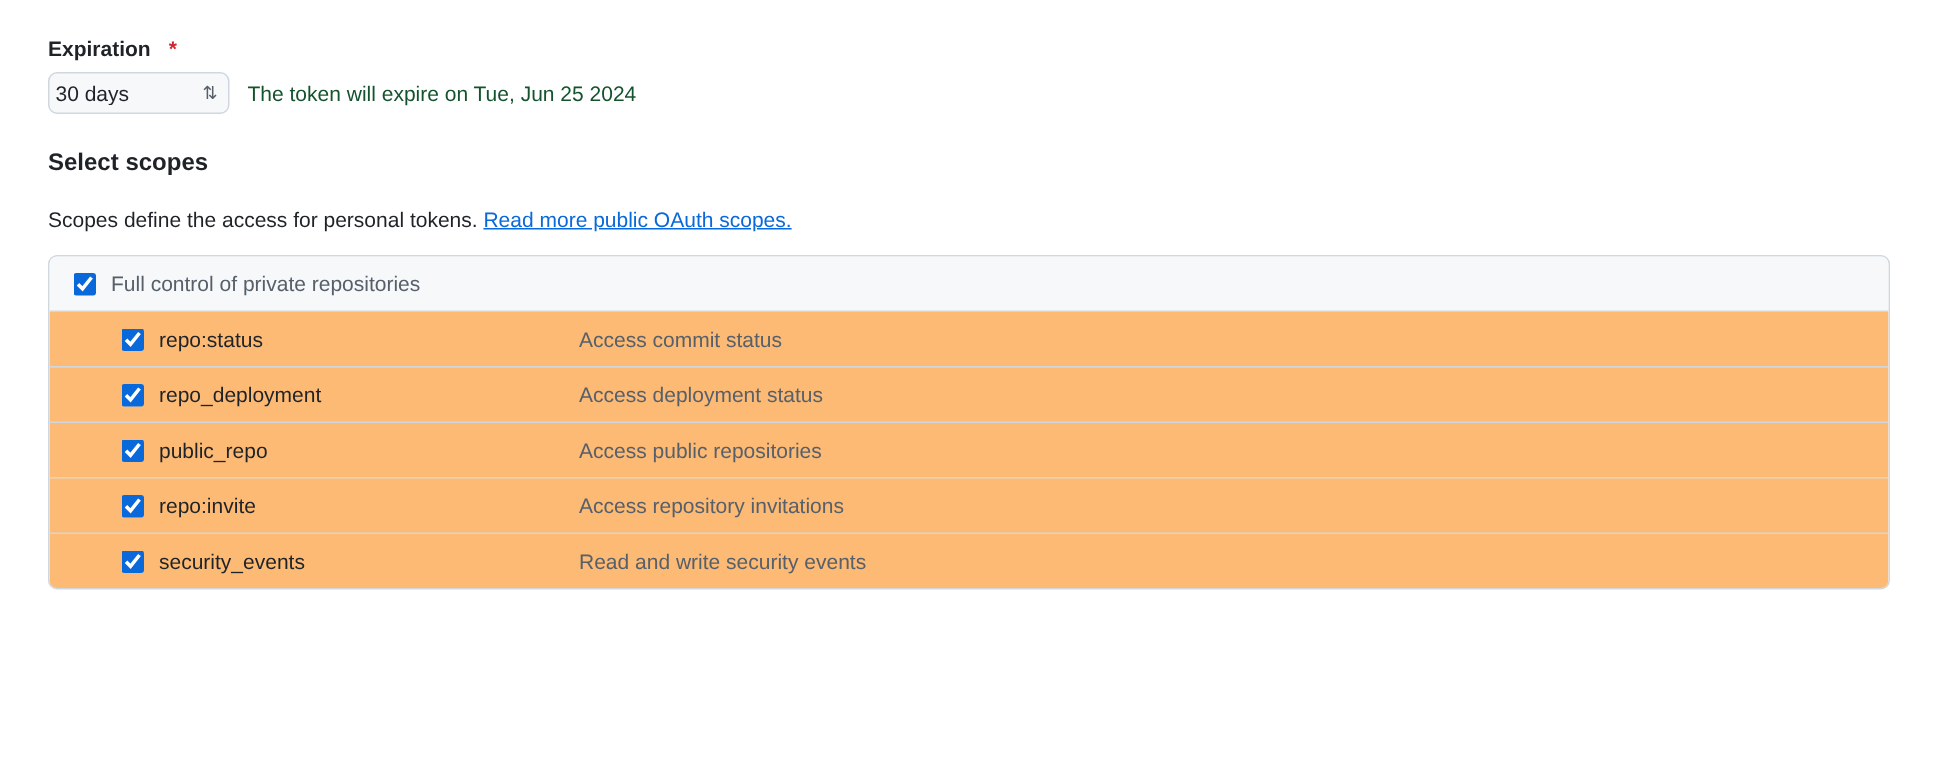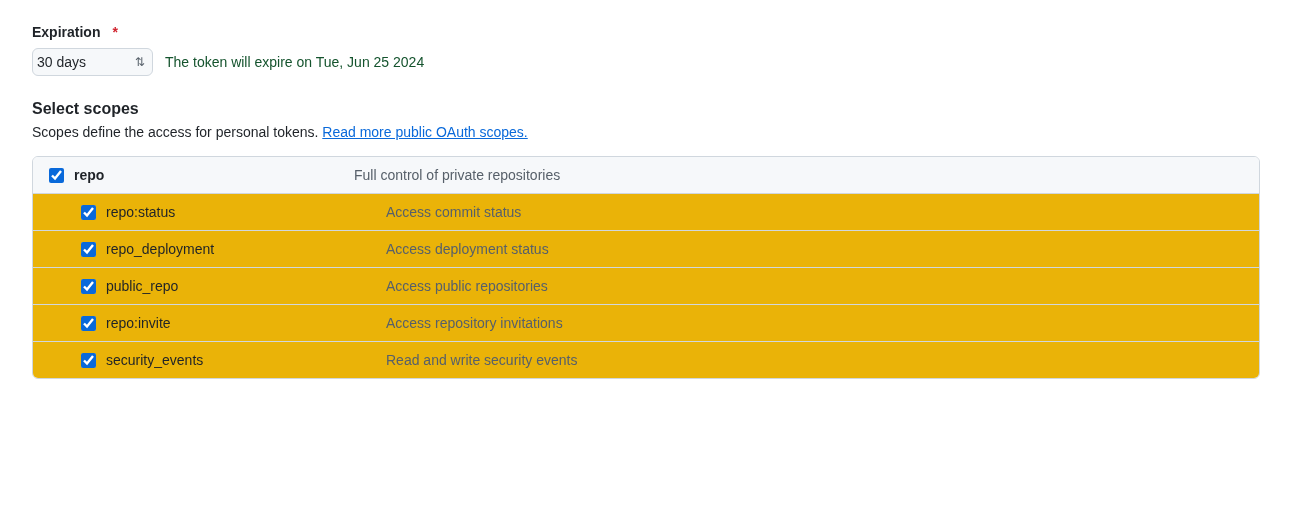"Select scopes" .select-scopes-title { margin-bottom: 6px -> 20px }
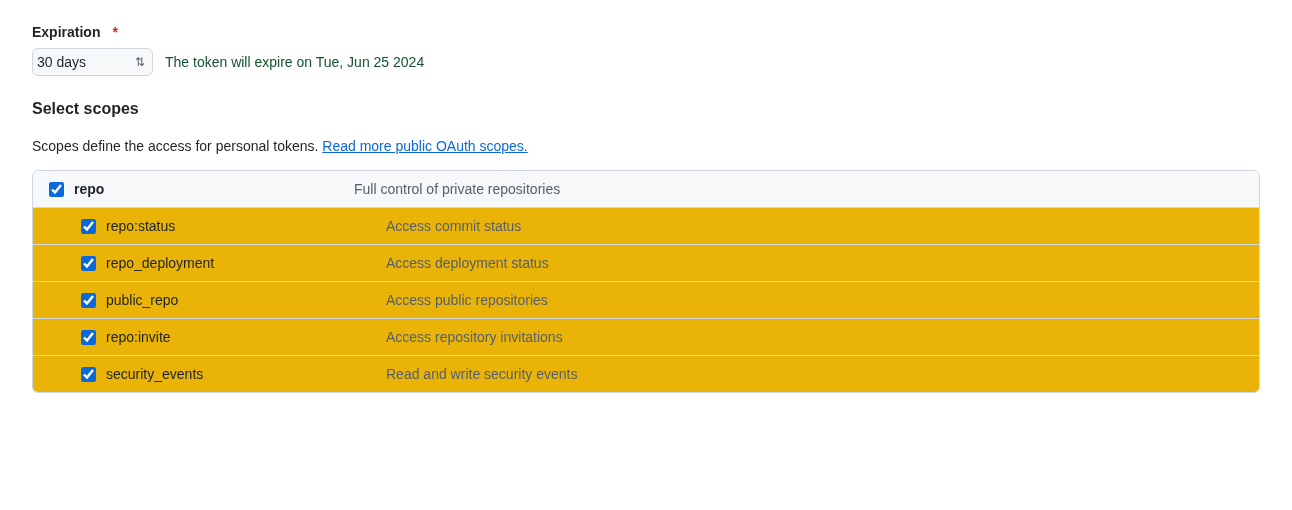"repo" span.scope-name { html: <span>repo</span> -> none }
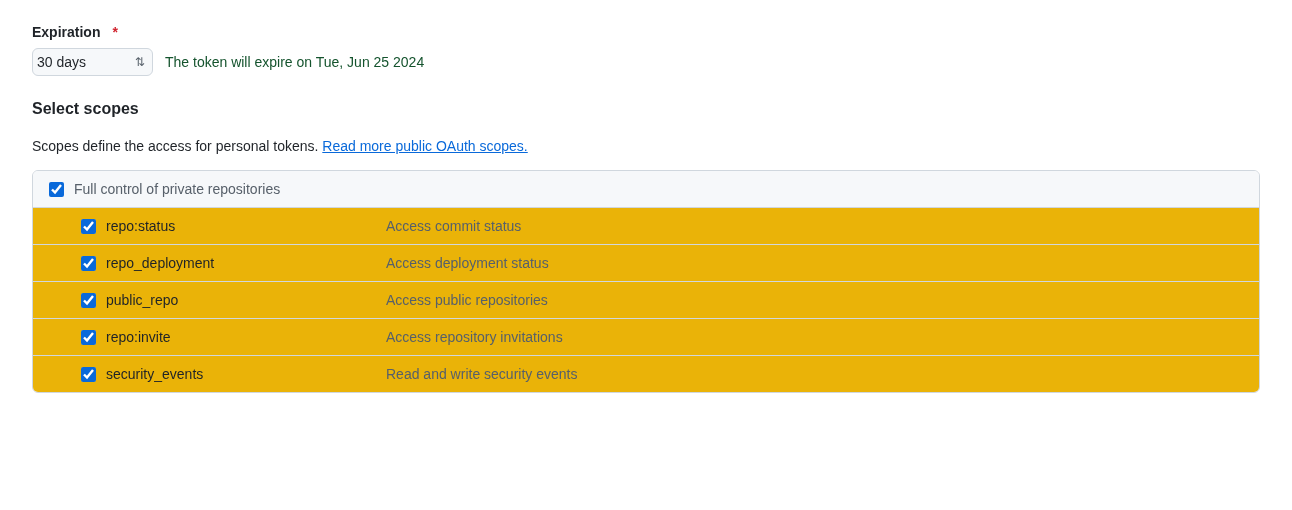"repo:status" .scope-row.child-row { background: #eab308 -> #fdba74 }
